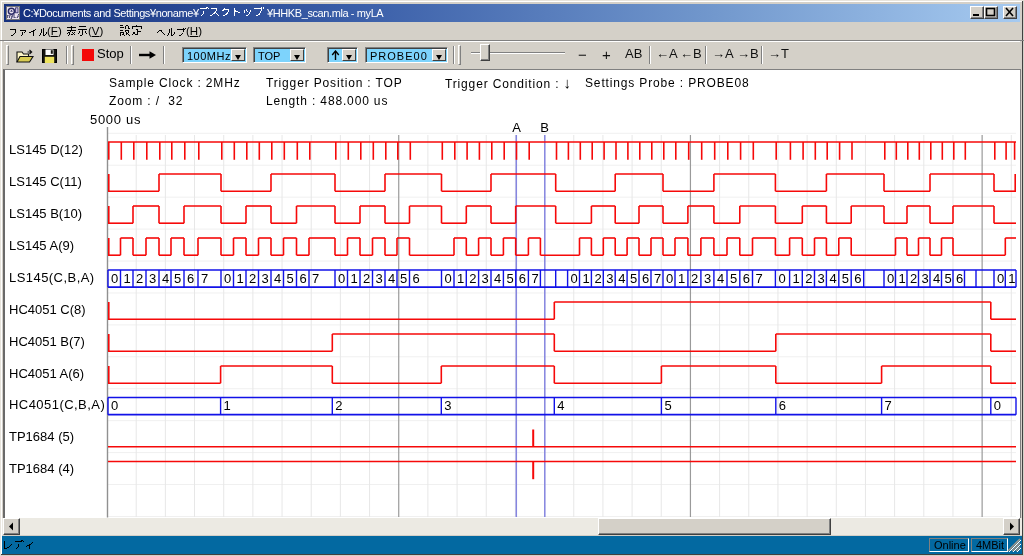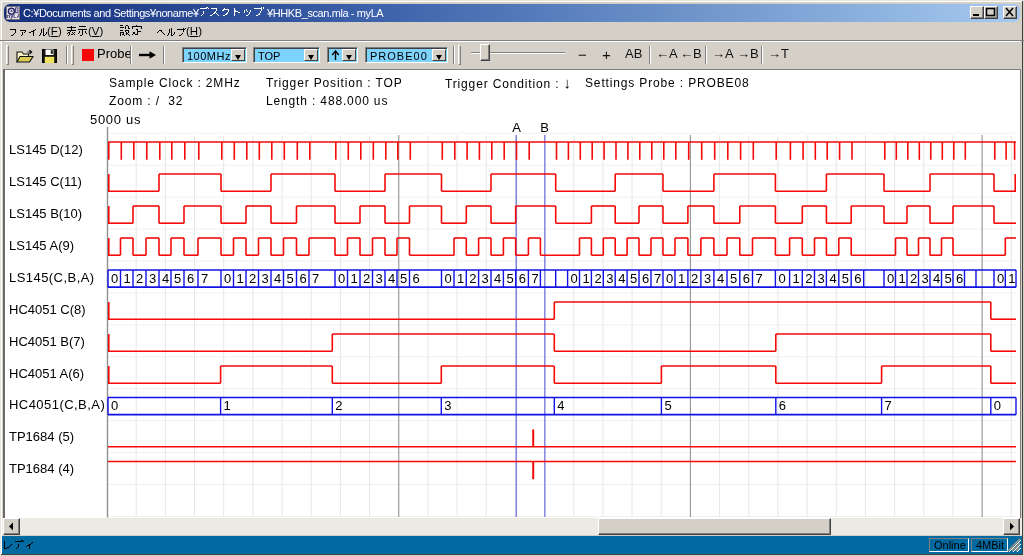"C:¥Documents and Settings¥noname¥" .titlebar { border-radius: 6px -> none }
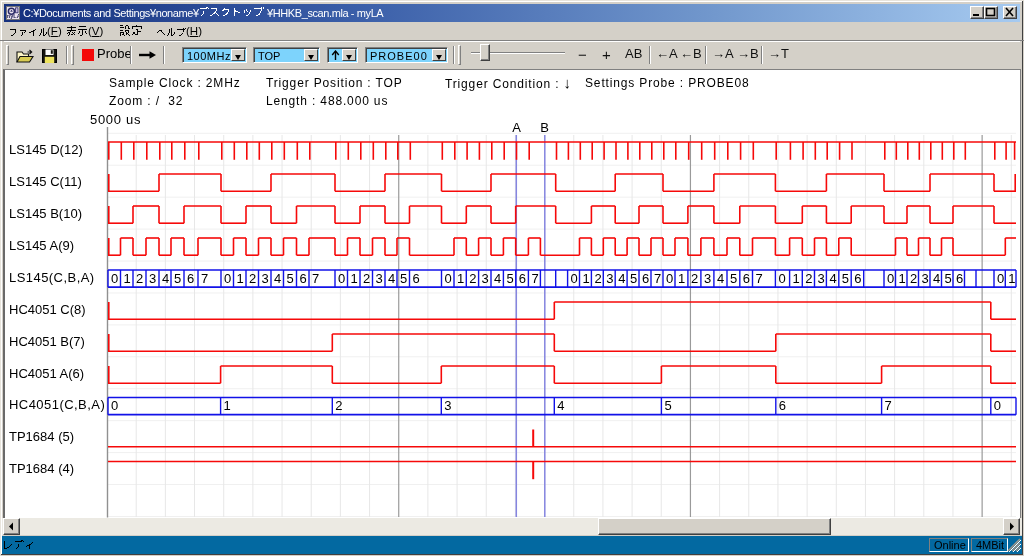"Probe" div { text: Probe -> Stop }
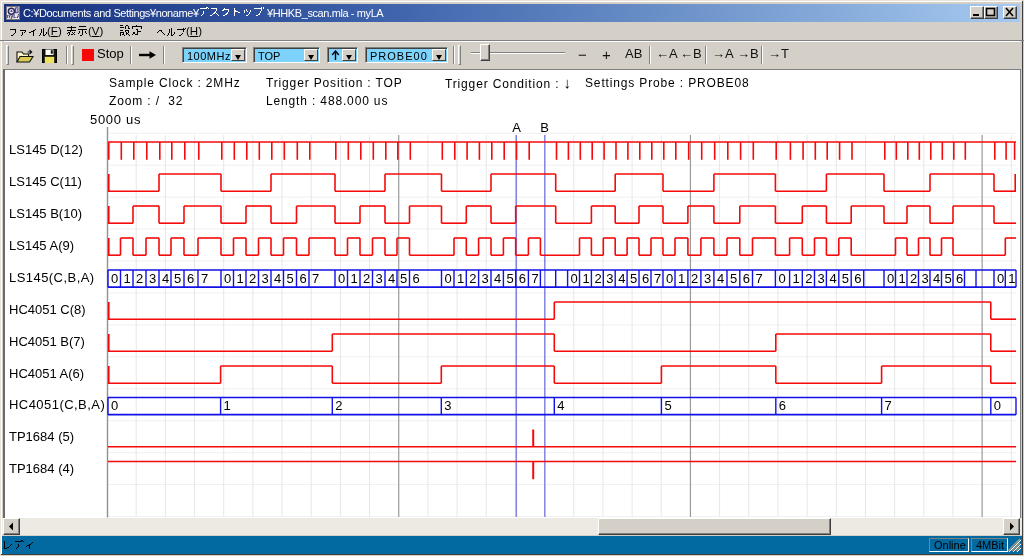"TOP" div.combo { width: 67px -> 53px }
